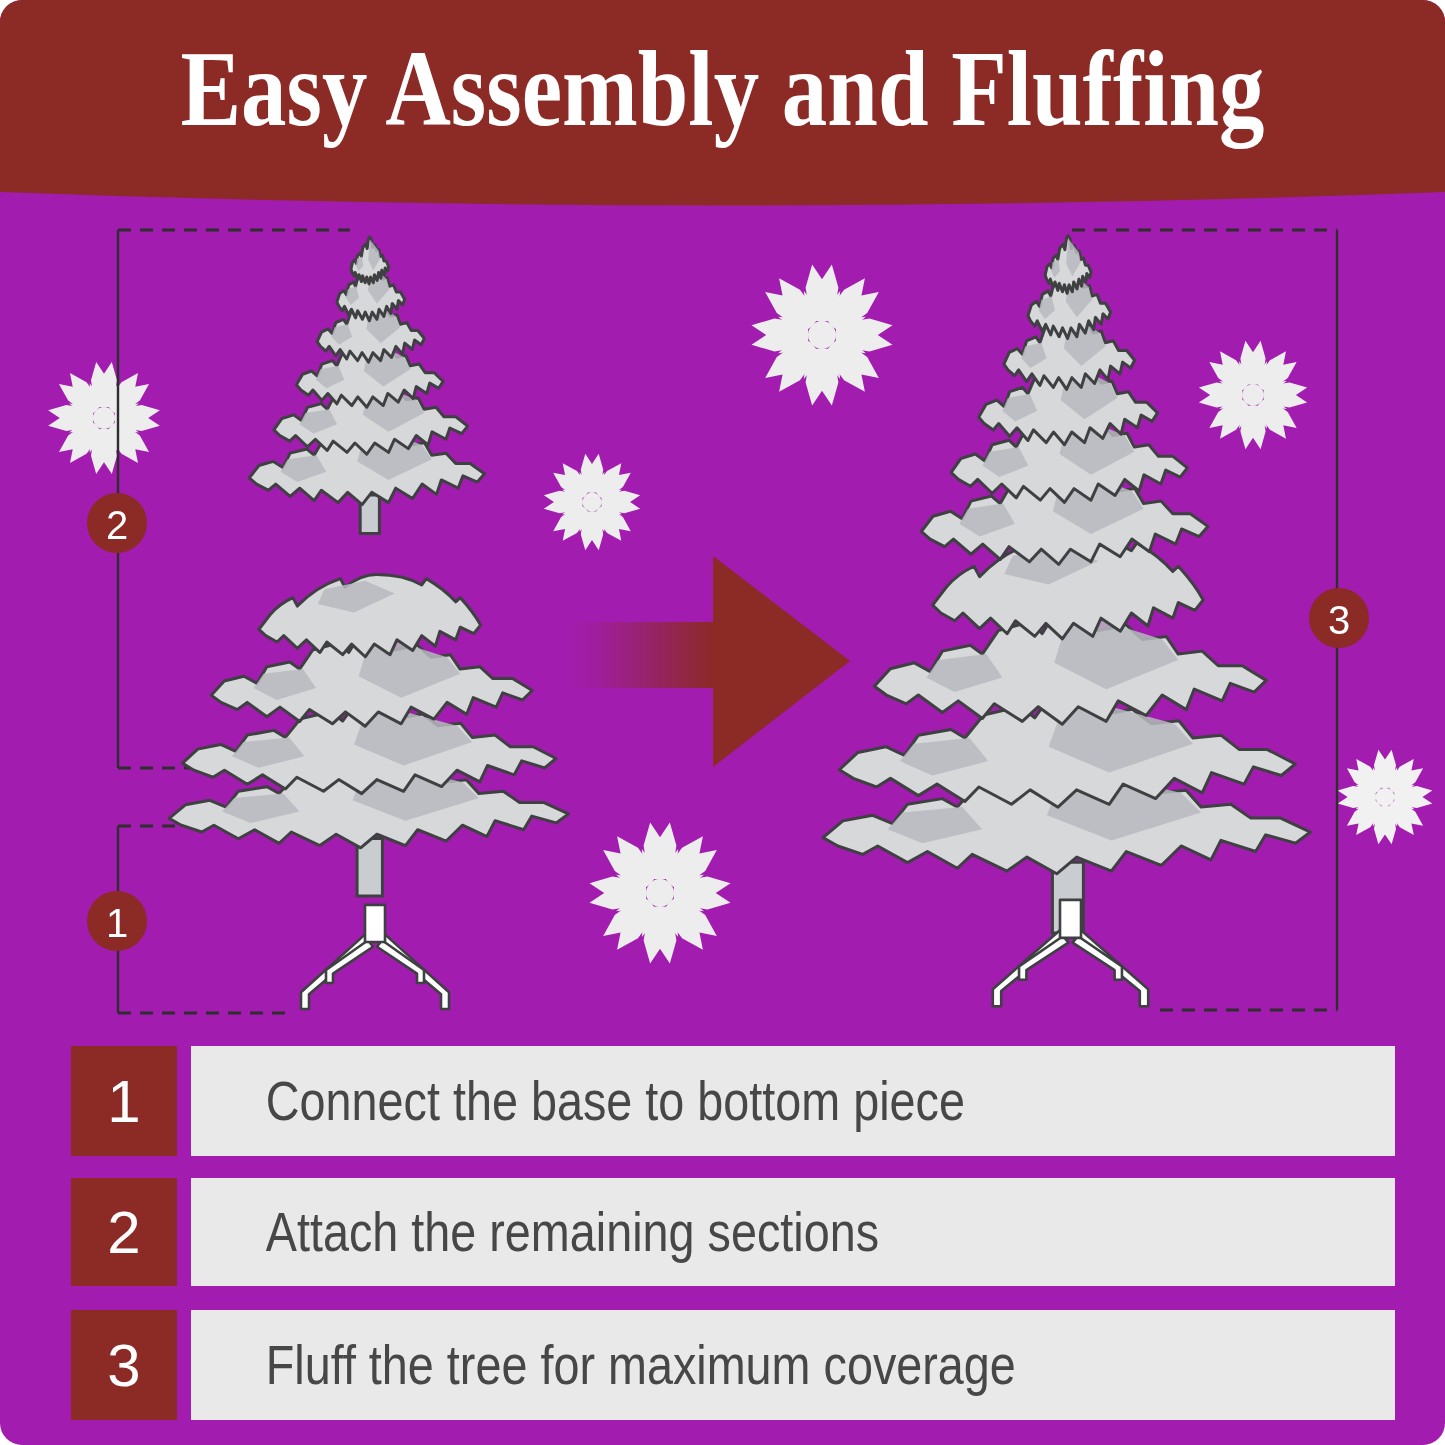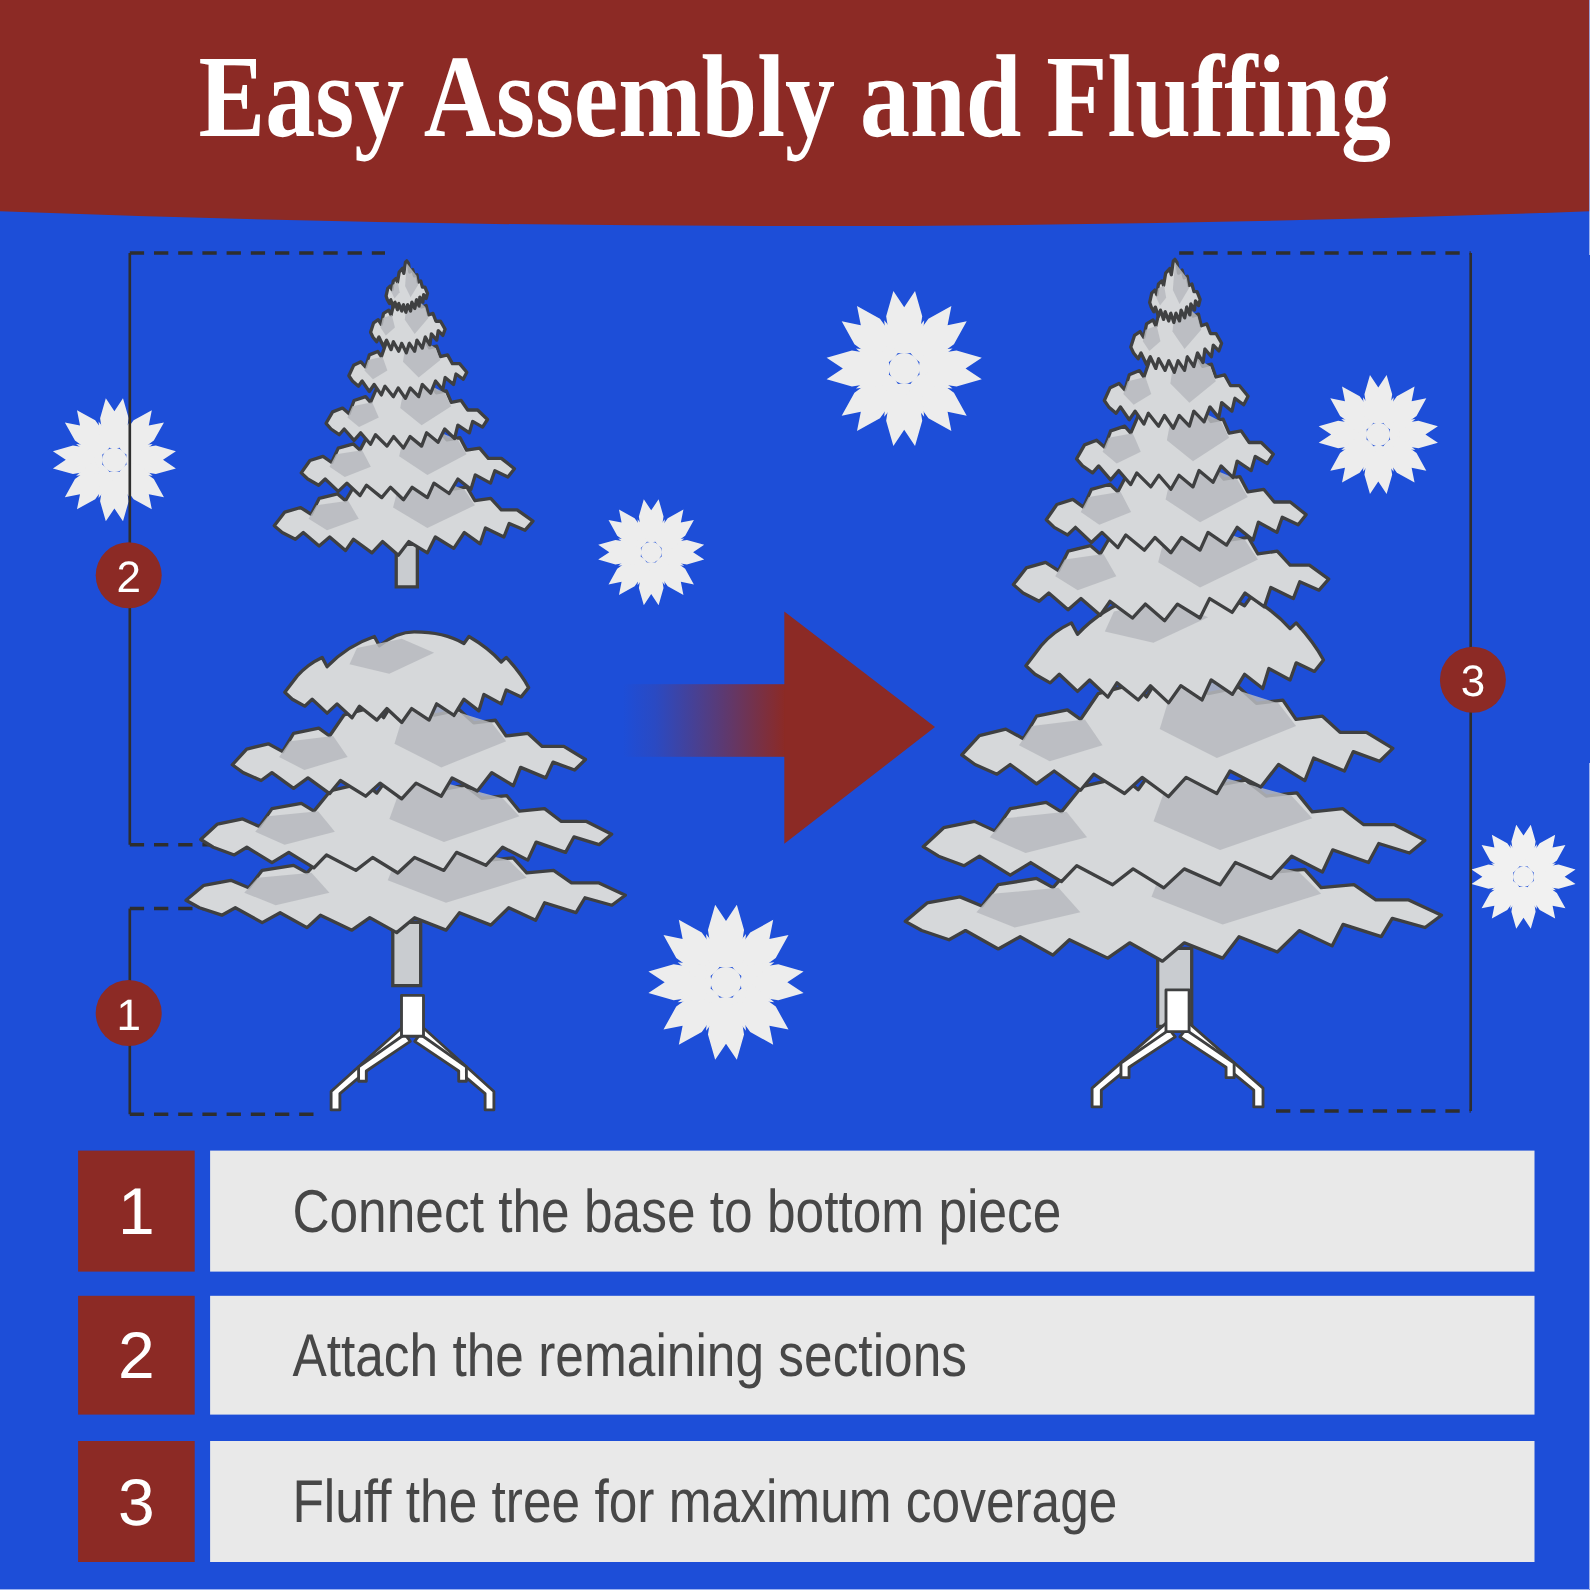"Easy Assembly and Fluffing" .canvas { background: #1d4ed8 -> #a21caf; border-radius: none -> 22px }
